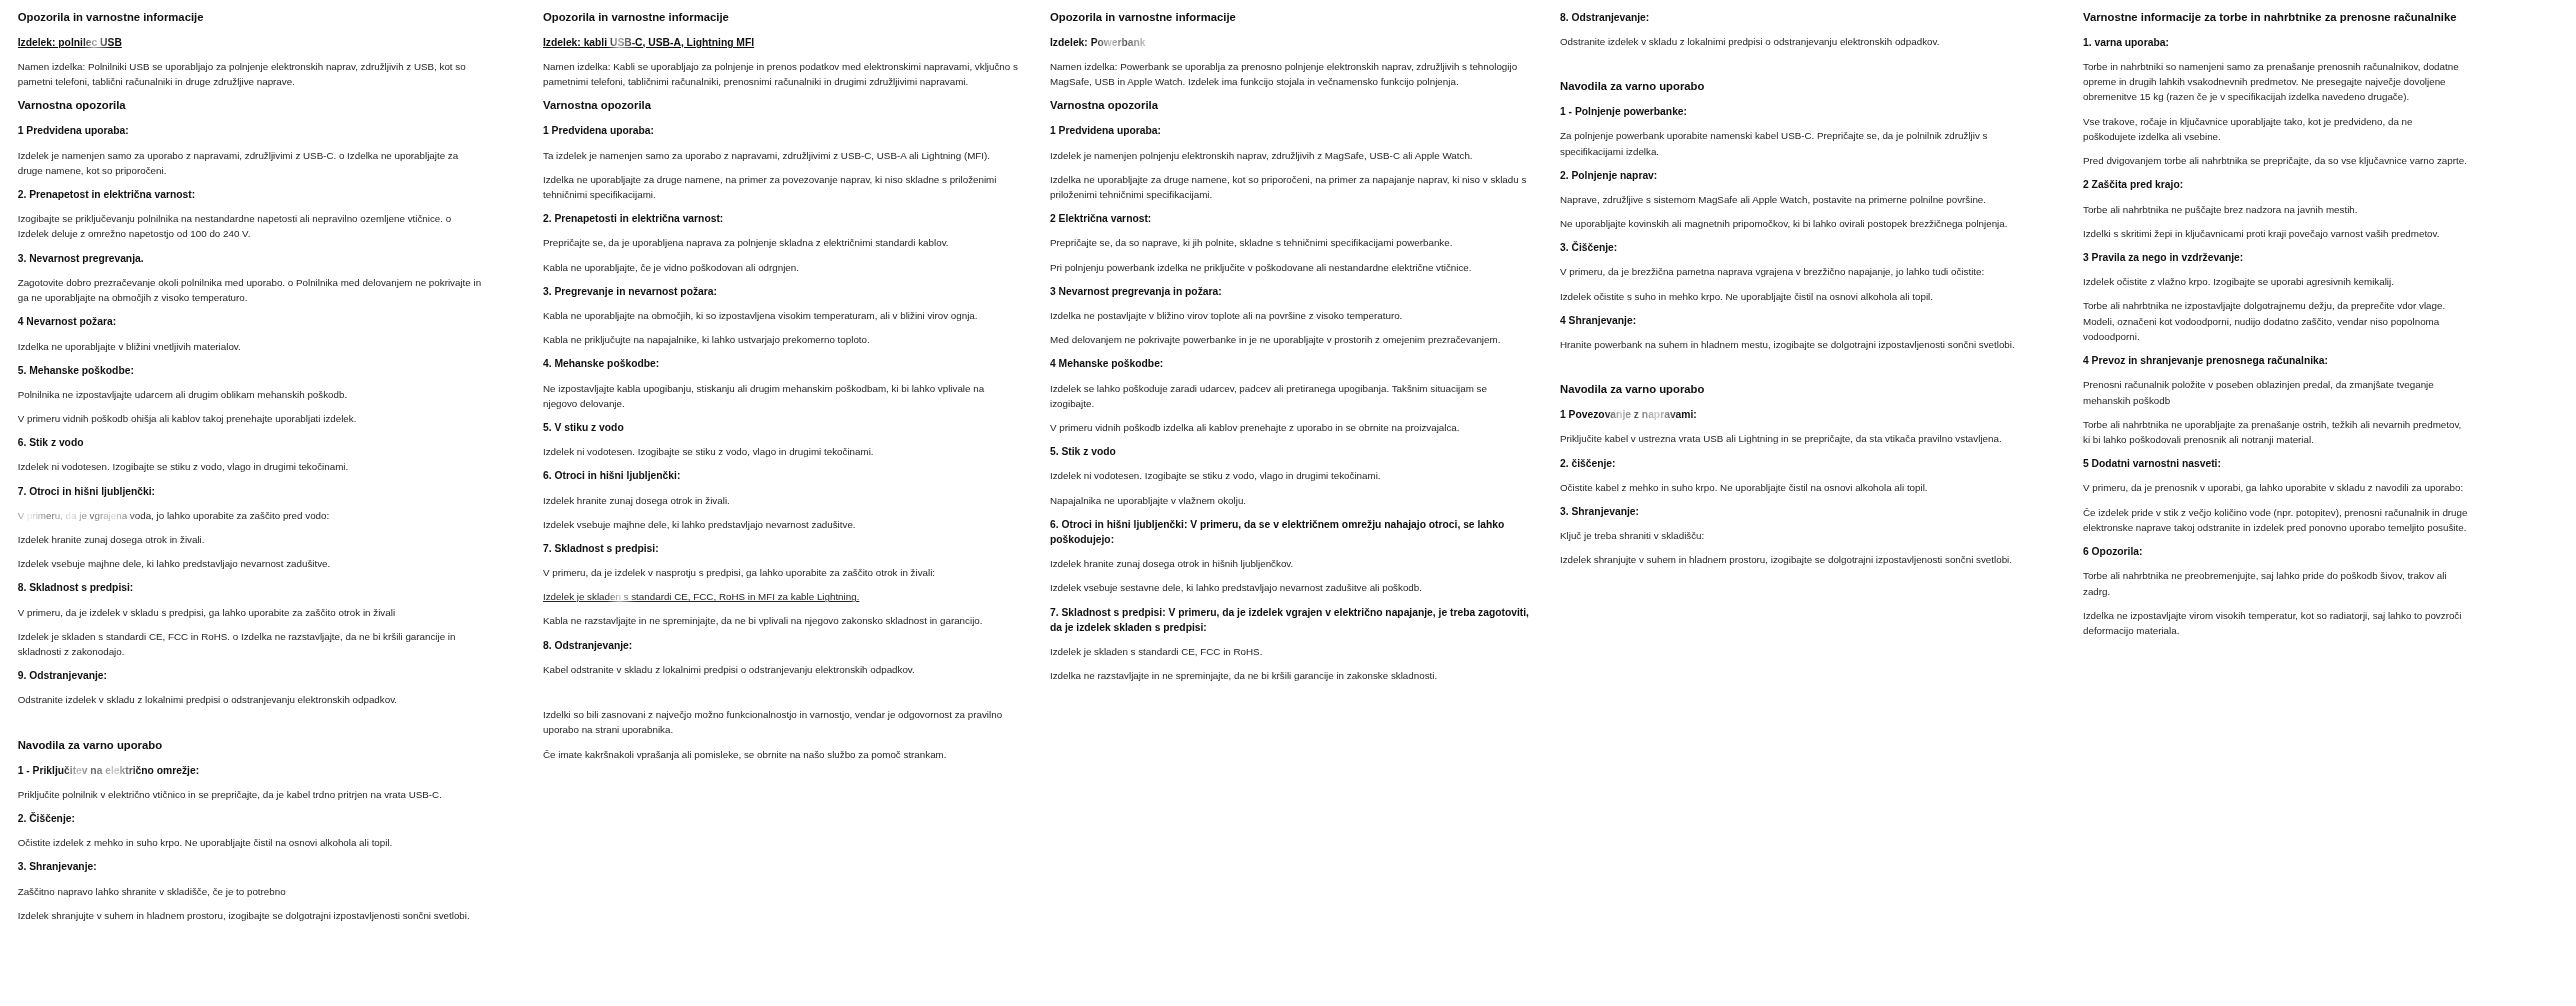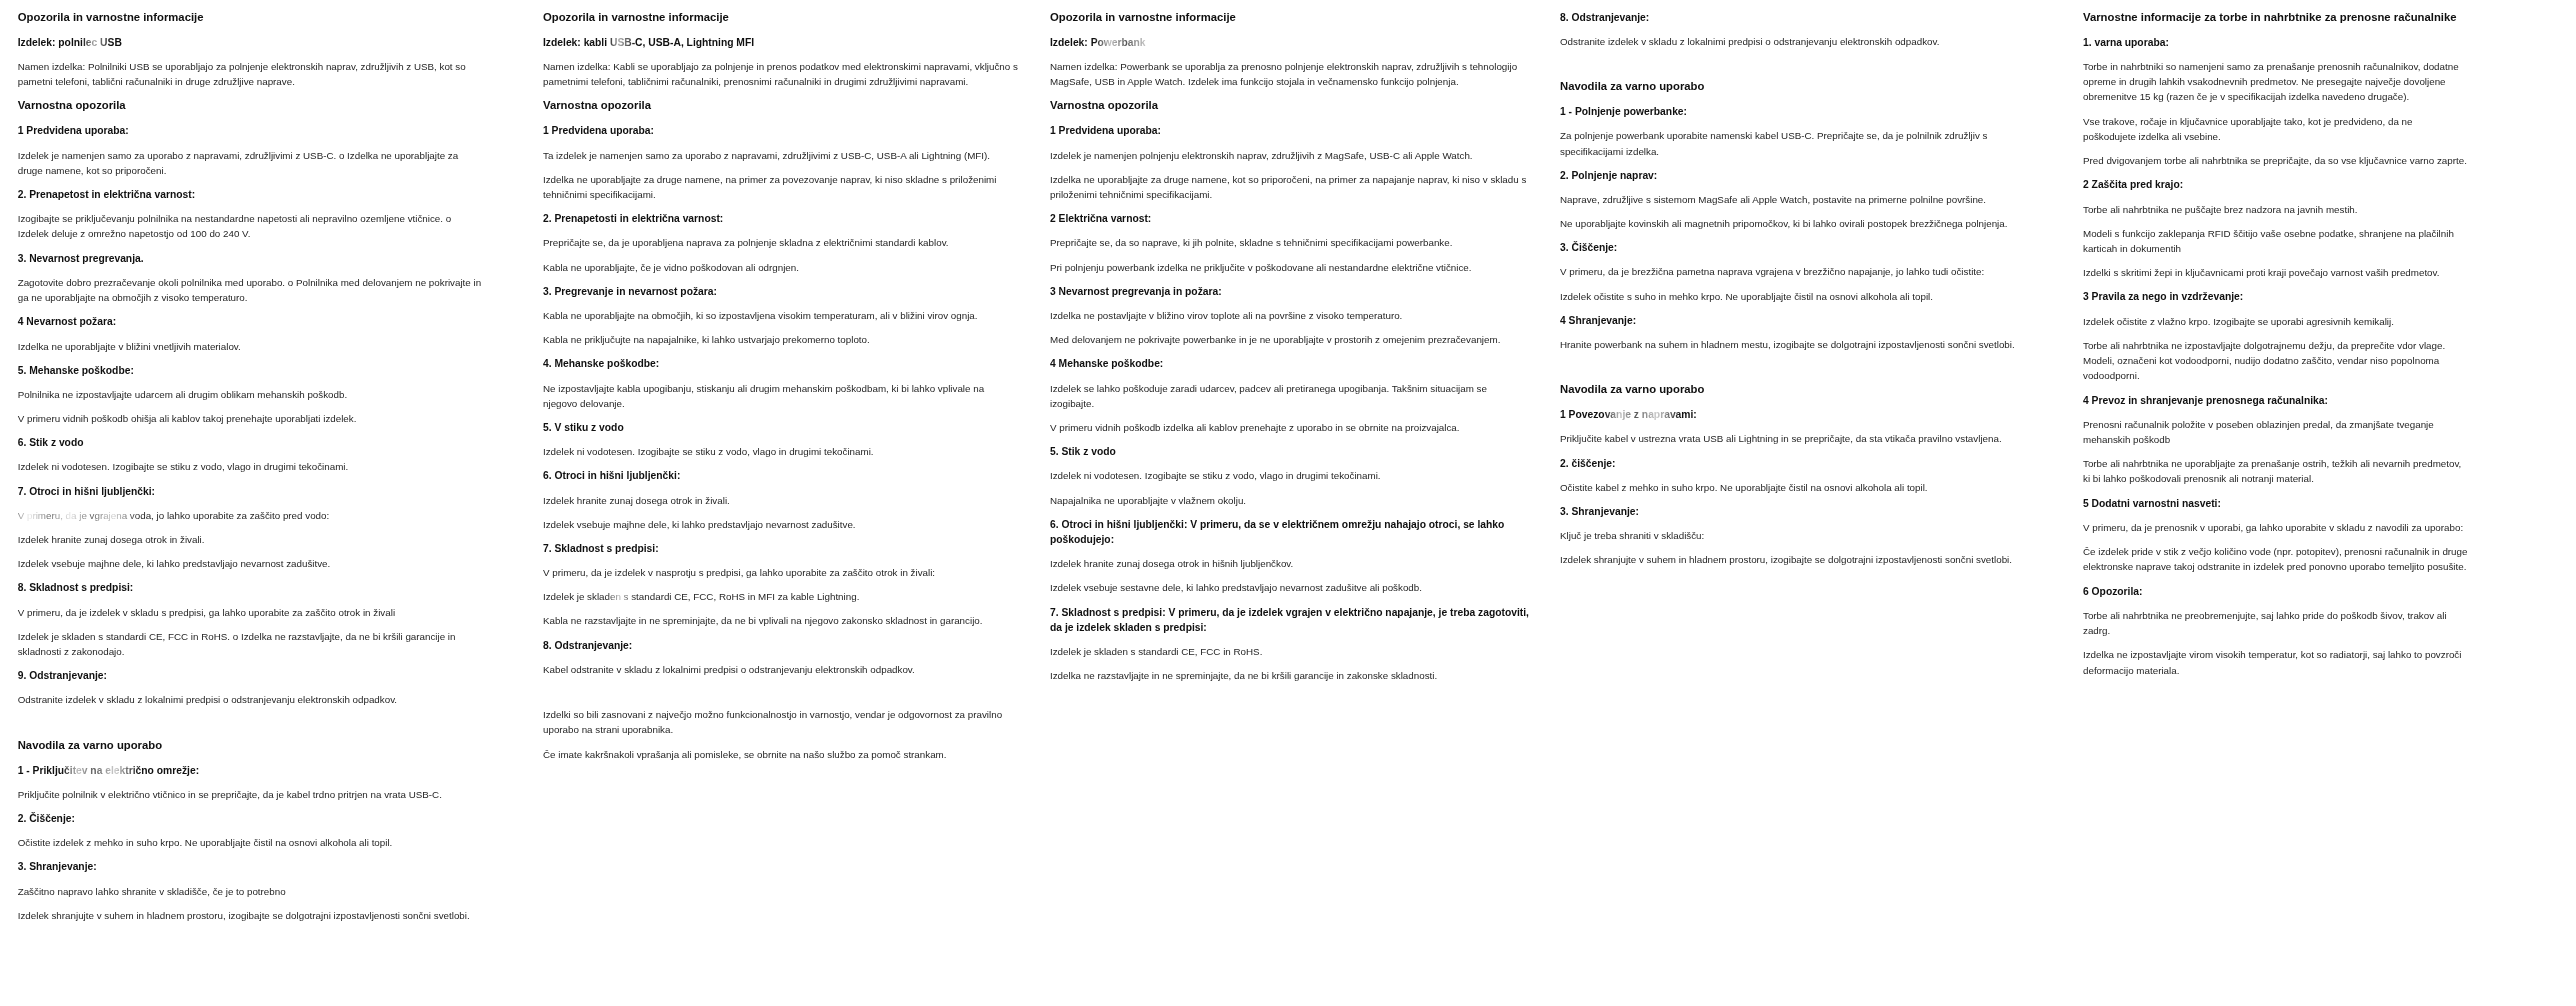"Izdelek: polnilec USB" .fade-c { text-decoration: none -> underline }
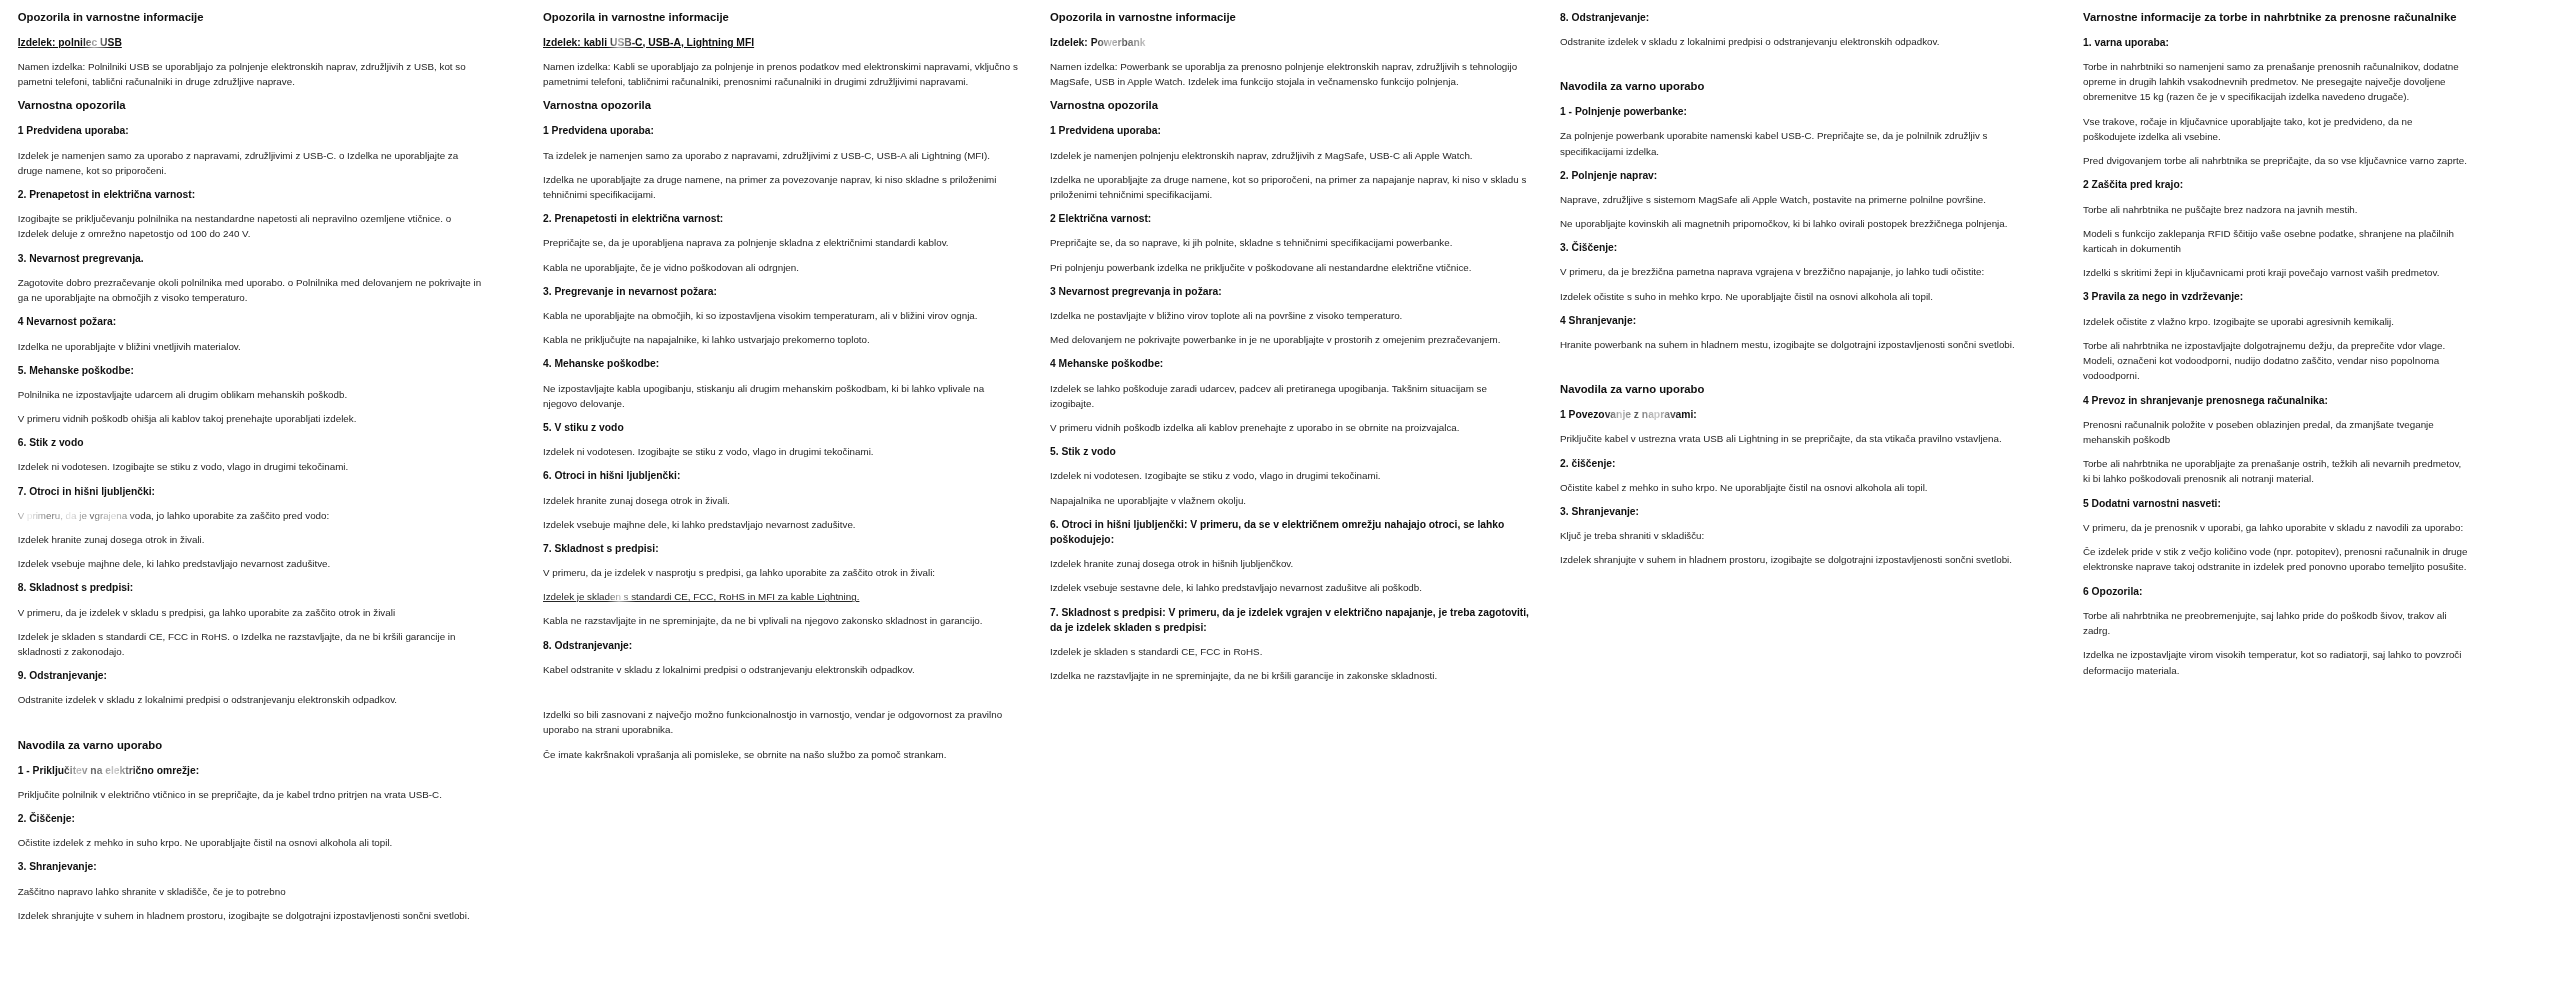"Modeli s funkcijo zaklepanja RFID" div.p { html: <div>Modeli s funkcijo zaklepanja RFID ščitijo vaše osebne podatke, shranjene na plačilnih karticah in dokumentih</div> -> none }
